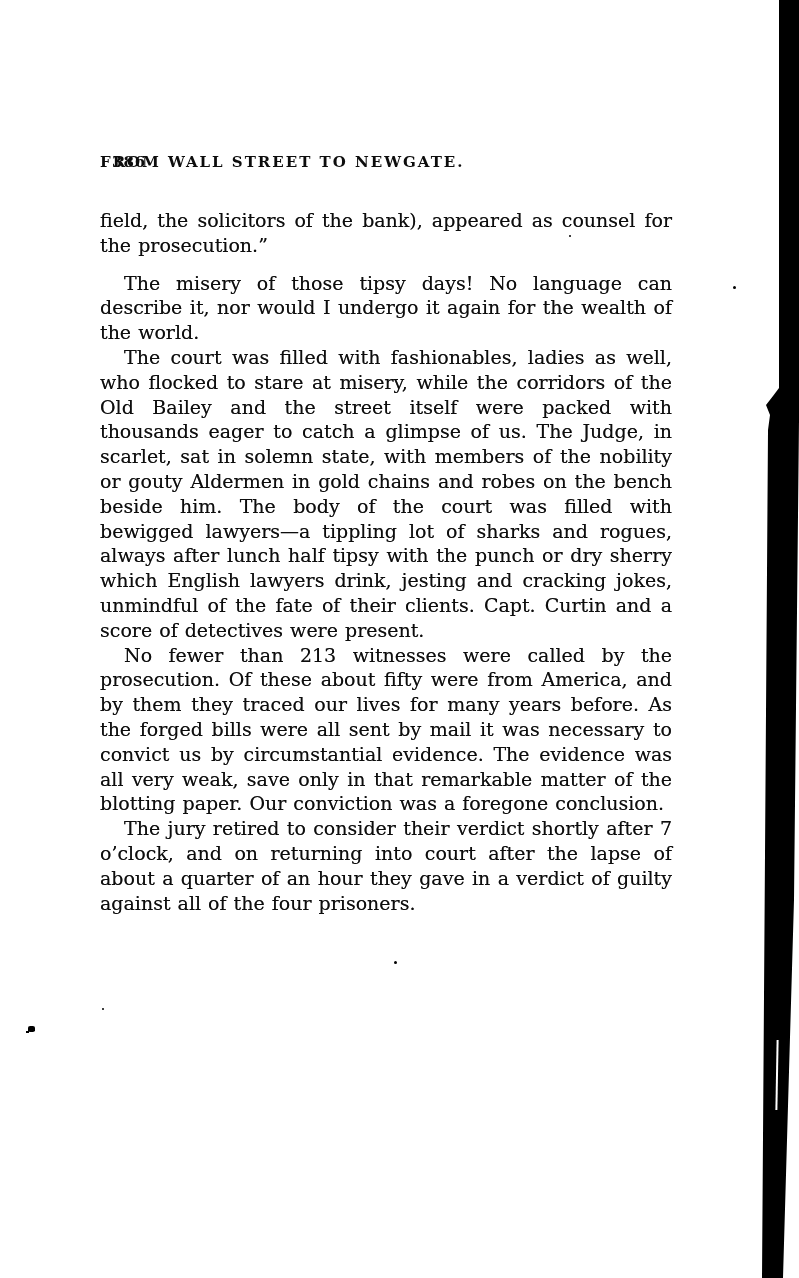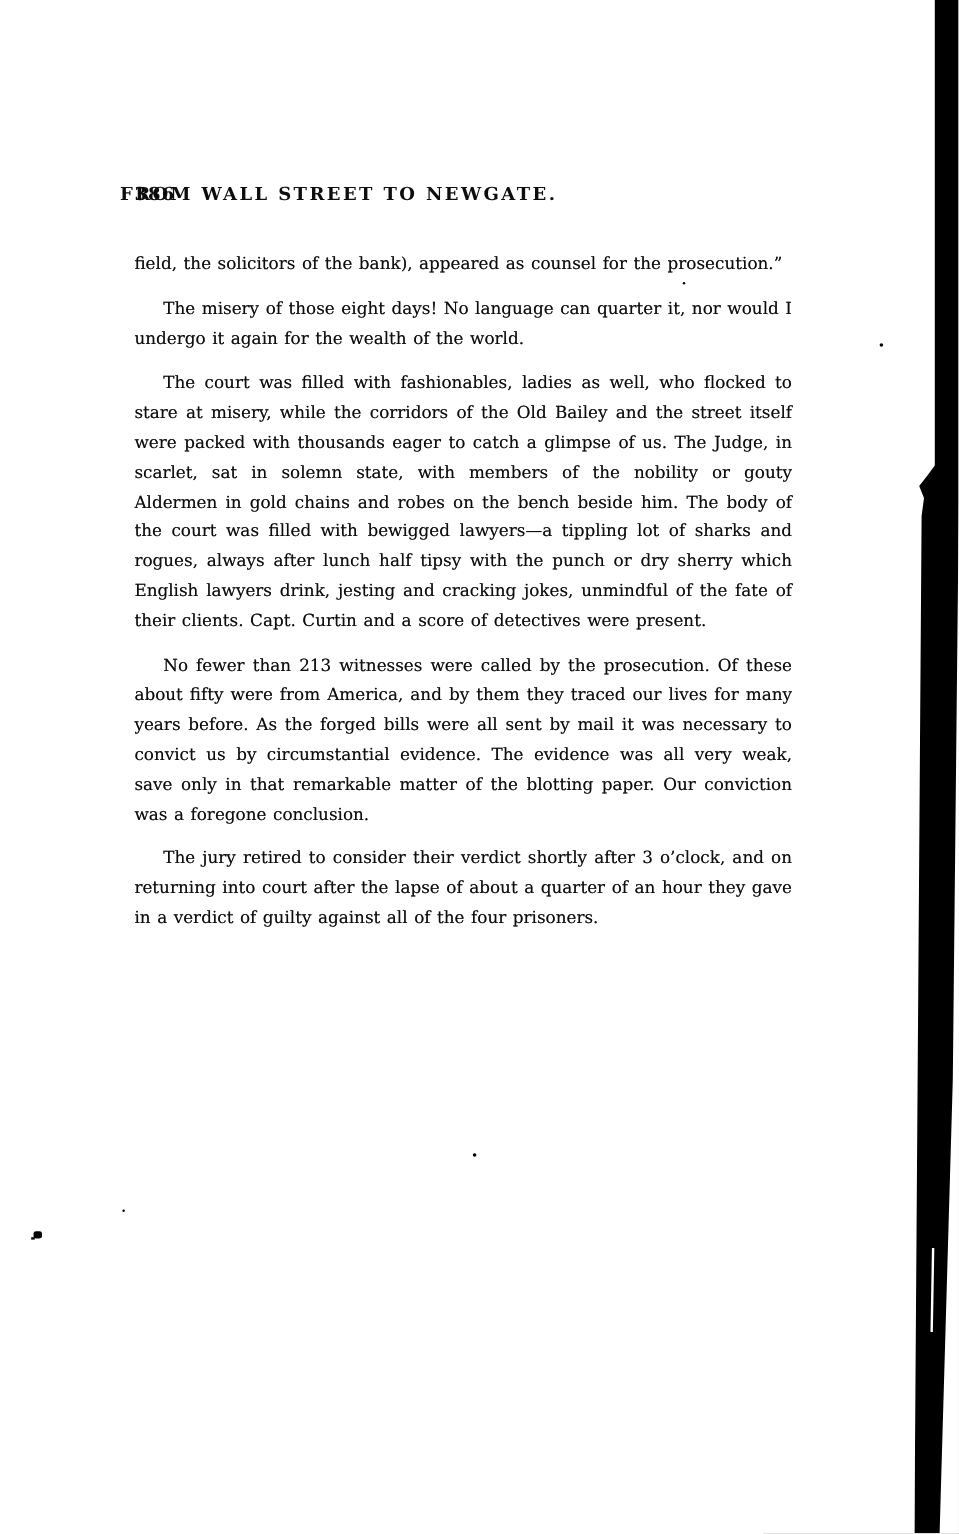"field, the solicitors of the" .para { font-size: 14px -> 19px; margin: 12px -> 0 }
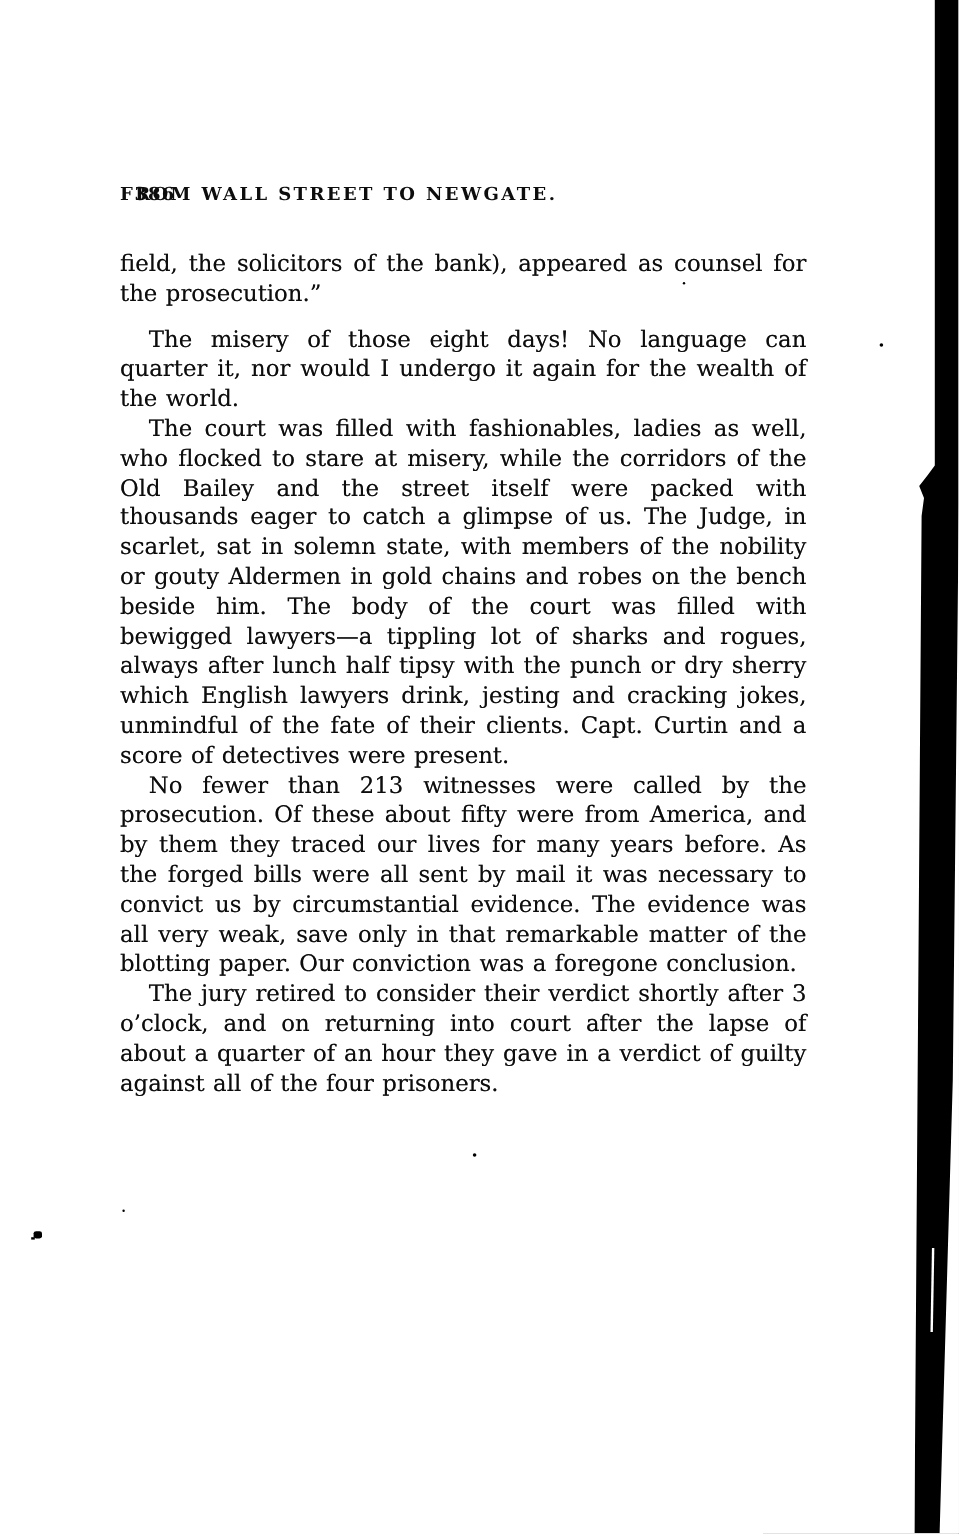"The misery of those eight" p.para { text: eight days! No language can quarter -> tipsy days! No language can describe }
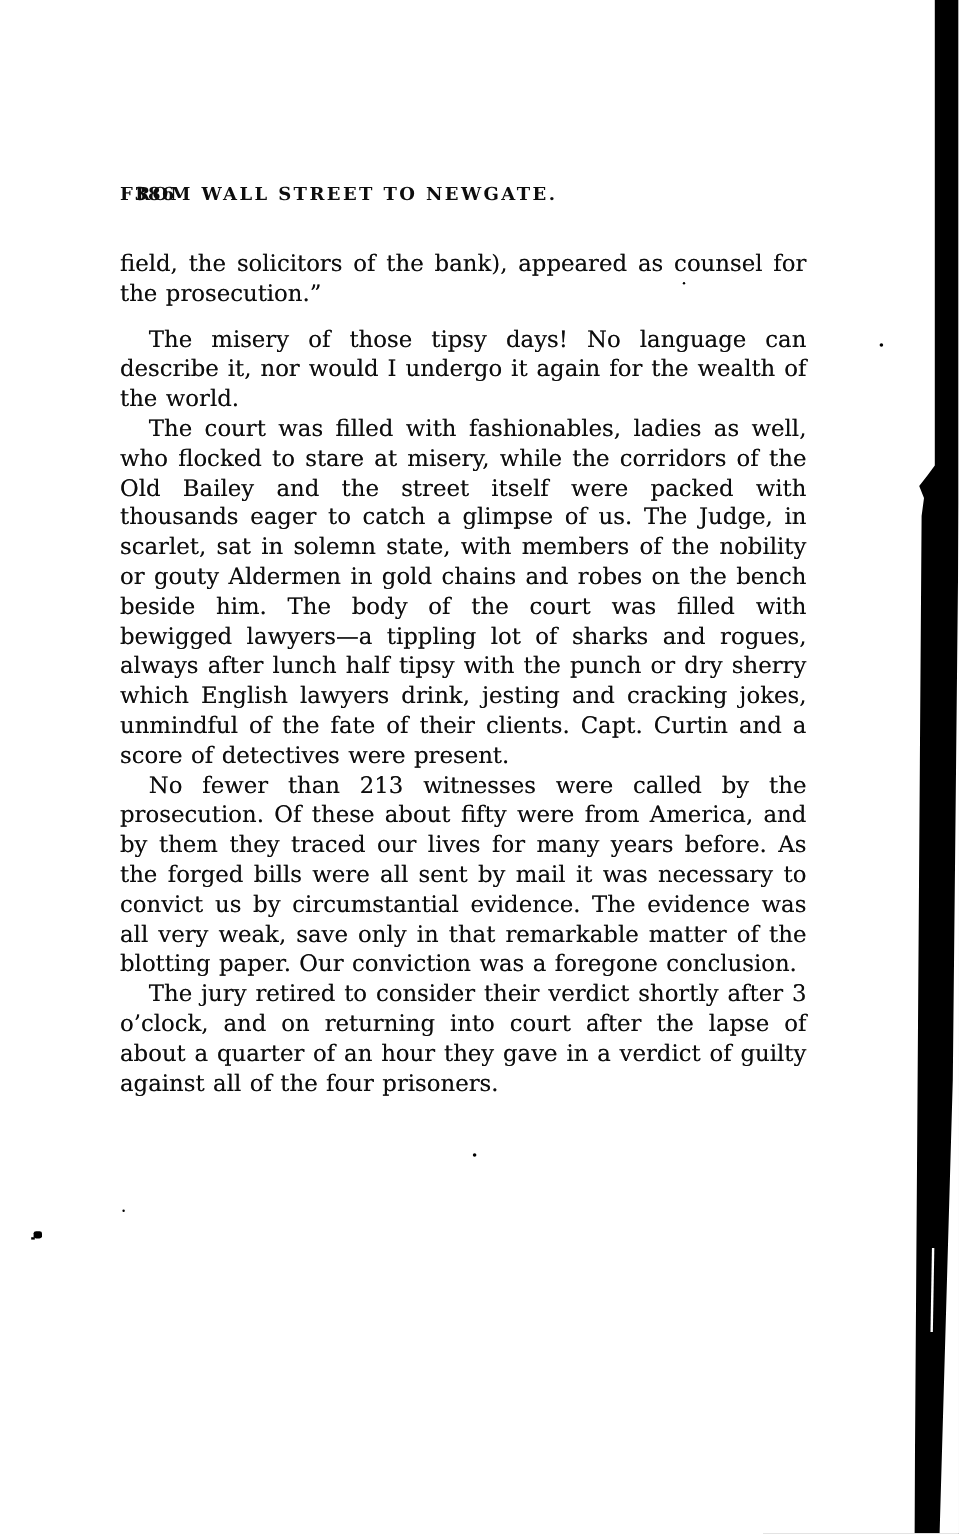"The jury retired to consider" p.para { text: 3 -> 7 }
